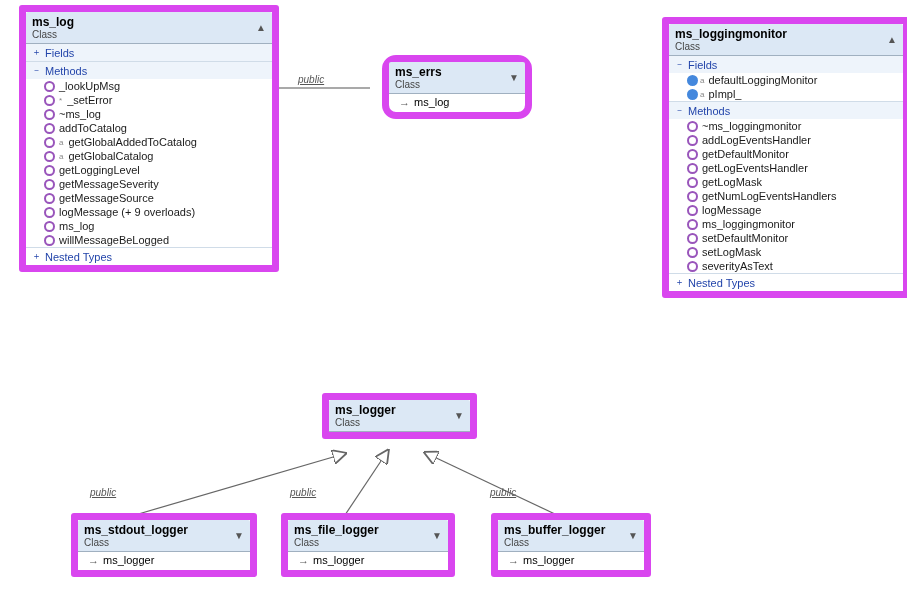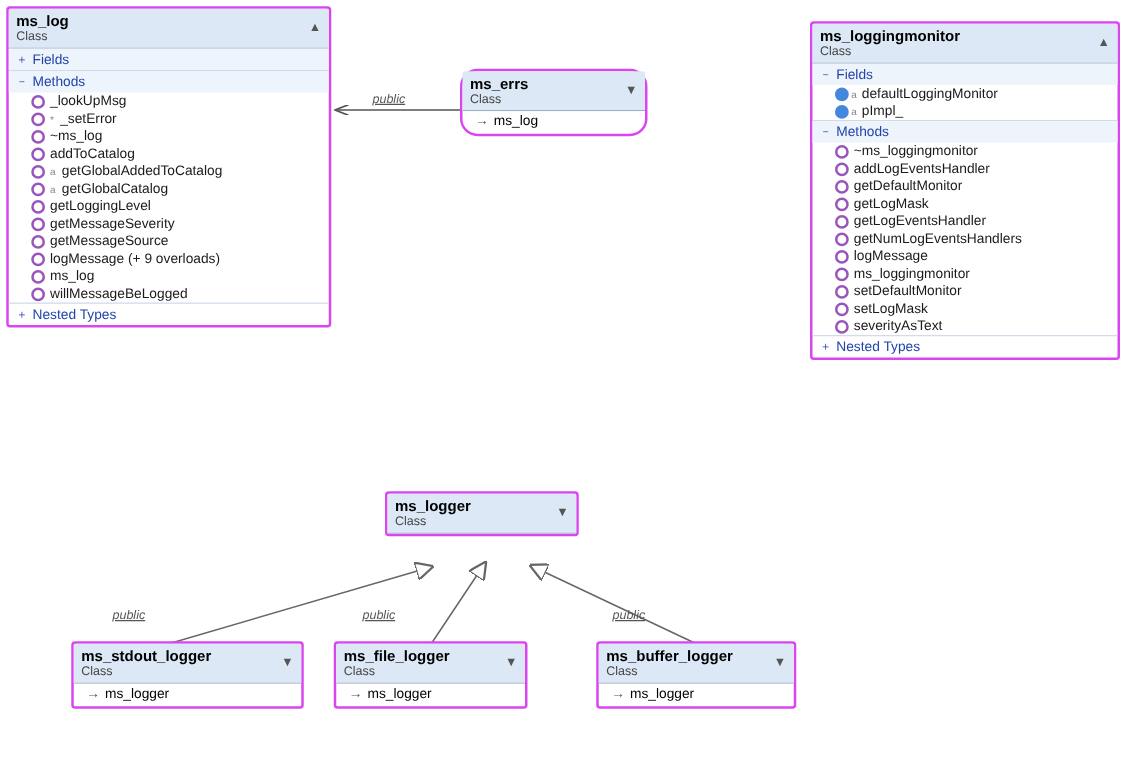"ms_log" .uml-box { border: 2px solid #d946ef -> 7px solid #d946ef; margin-left: none -> 14px }
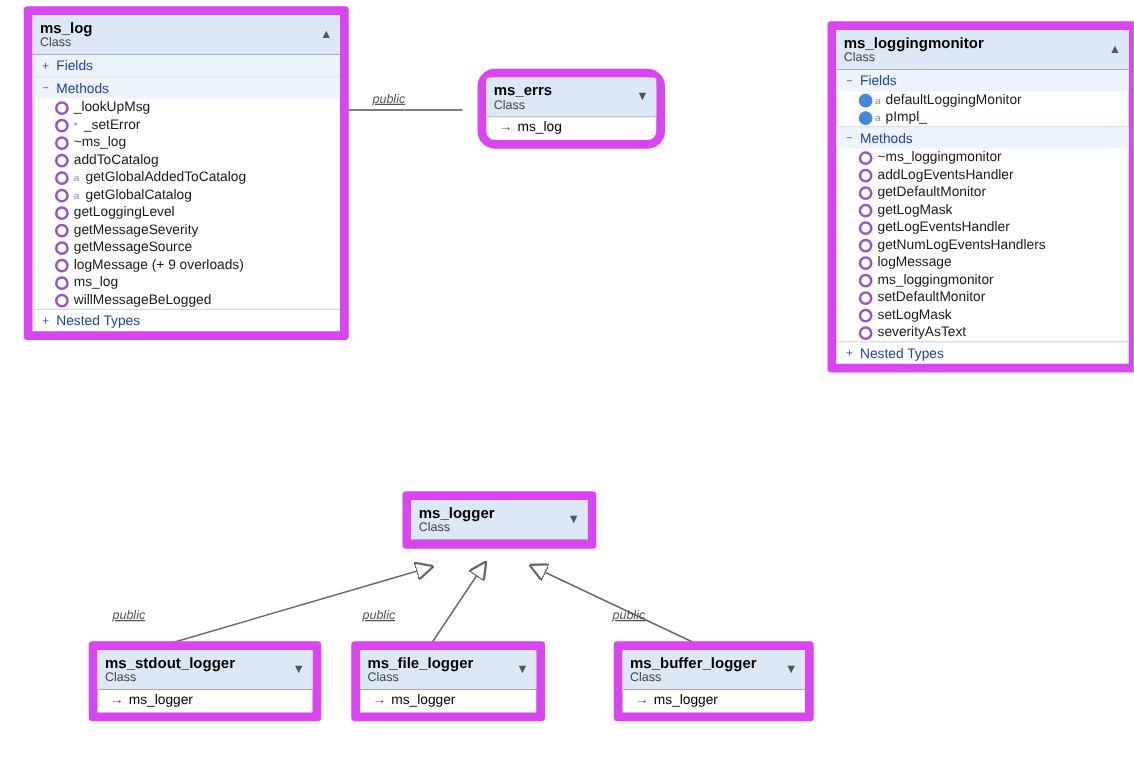"getLogMask" div.uml-item { order: before "getLogEventsHandler" -> after "getLogEventsHandler" }
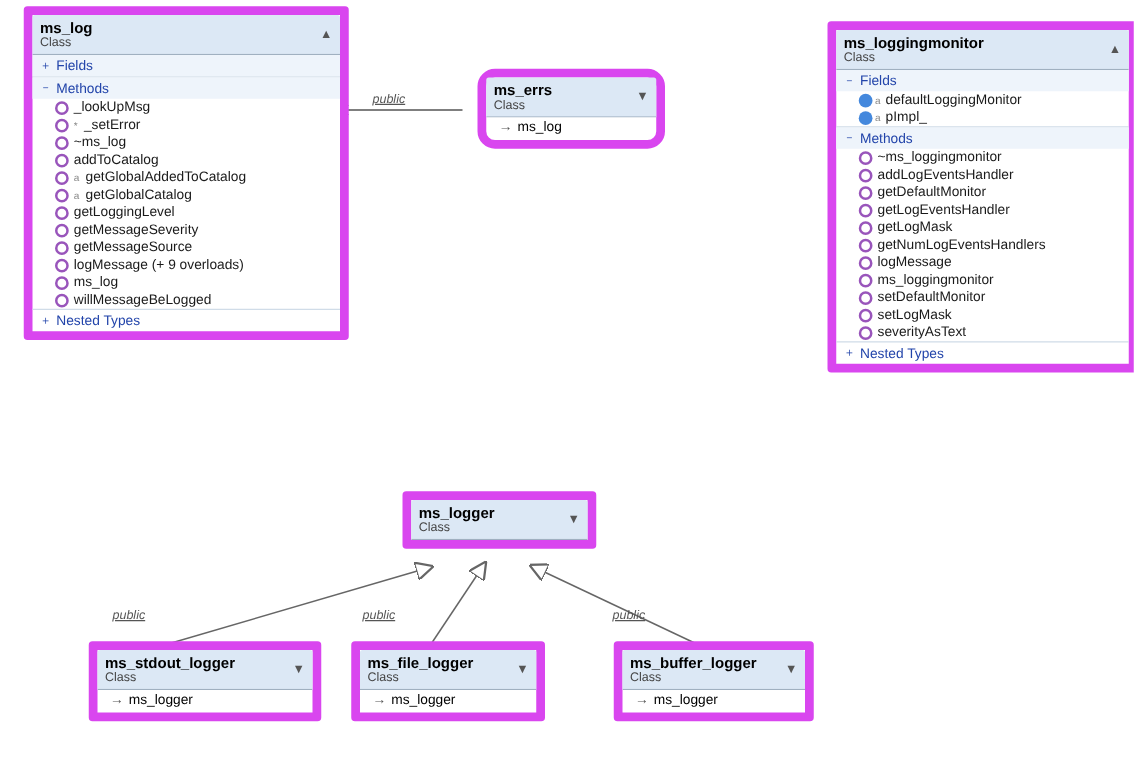"ms_file_logger" div.uml-box { width: 155px -> 174px }
